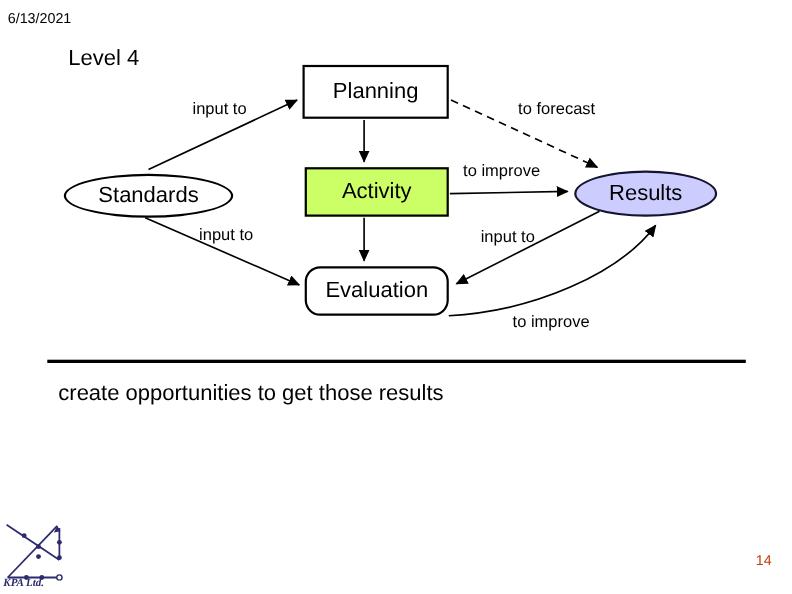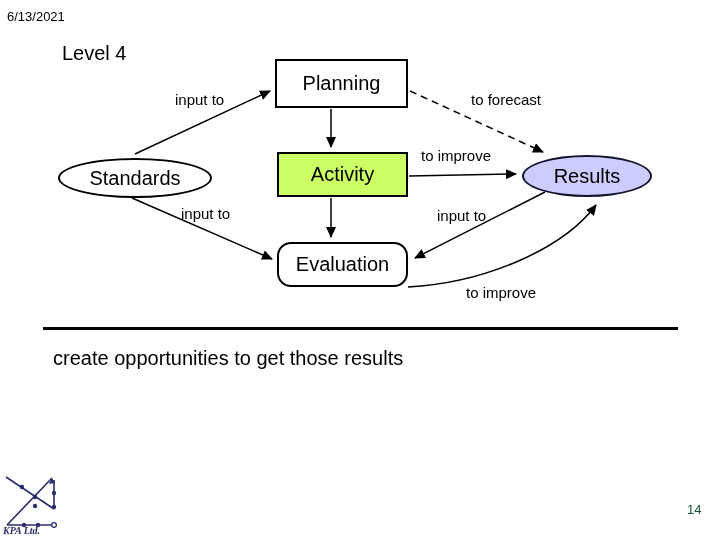"14" .page-number { color: #14532d -> #c2410c }
